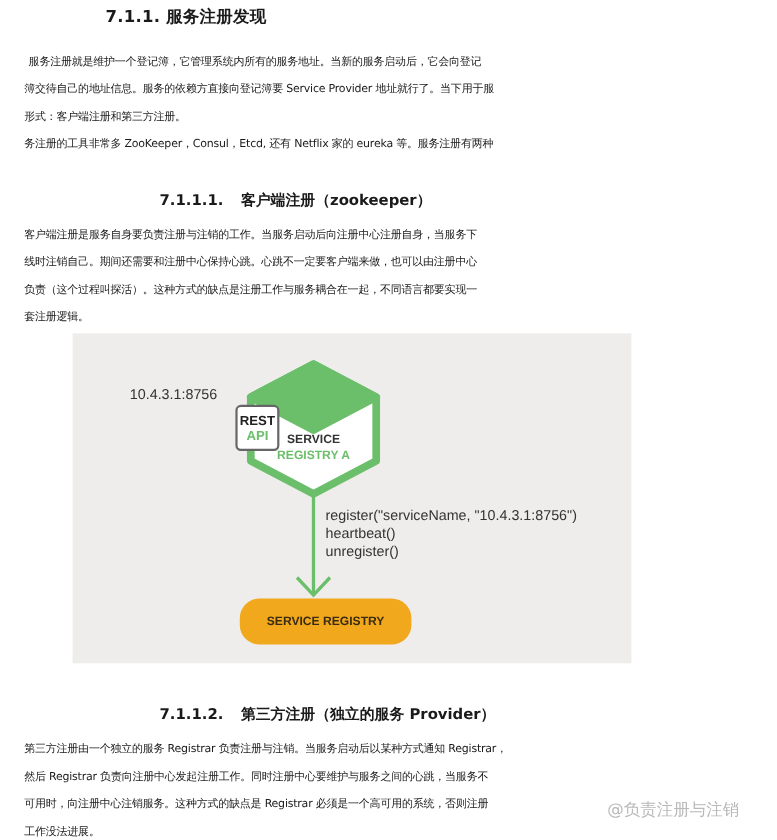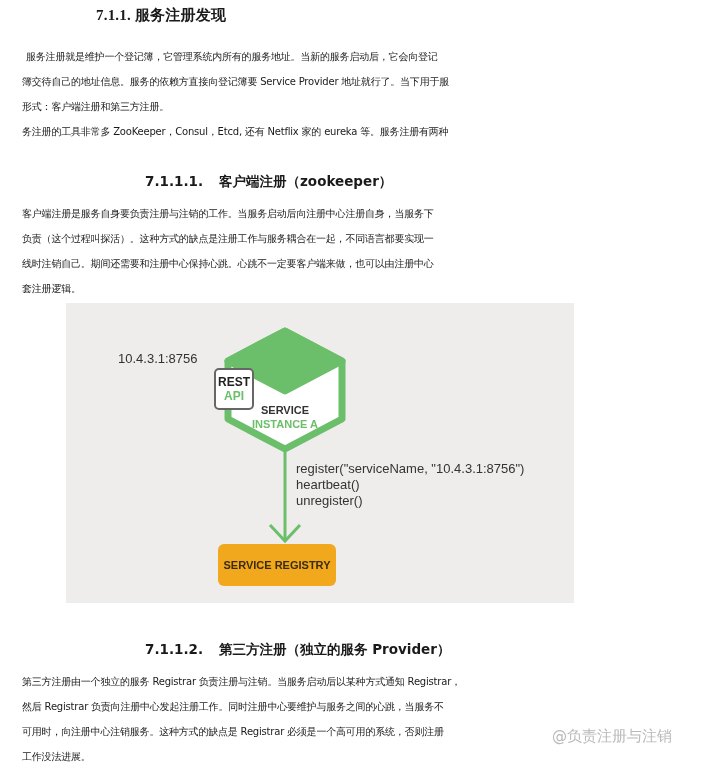"7.1.1. 服务注册发现" .h3 { font-family: Liberation Serif, serif -> none }
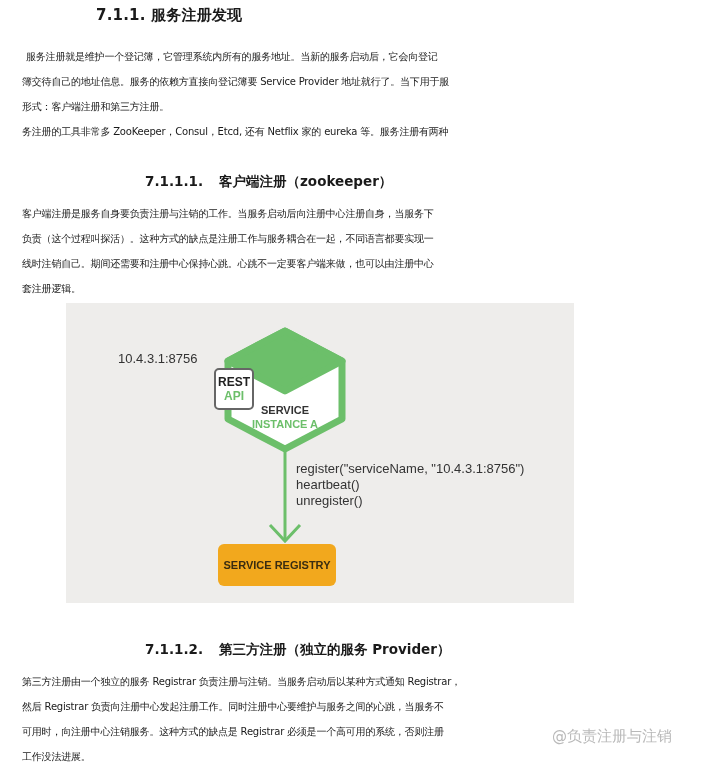"负责（这个过程叫探活）。这种方式的缺点是注册工作与服务耦合在一起，不同语言都要实" span.line { order: before "线时注销自己。期间还需要和注册中心保持心跳。心跳不一定要客户端来做，也可以由注册" -> after "线时注销自己。期间还需要和注册中心保持心跳。心跳不一定要客户端来做，也可以由注册" }
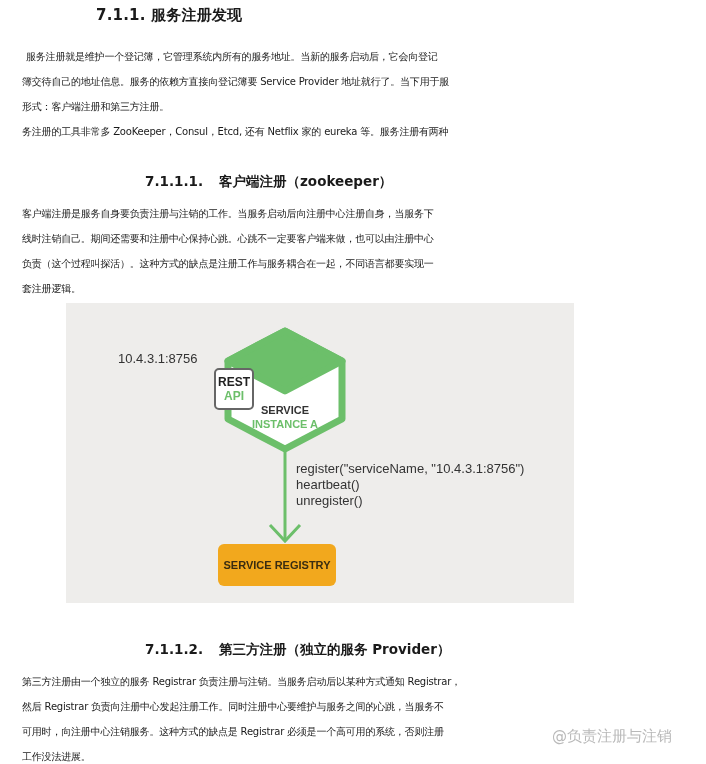"SERVICE" .svc-label { top: 100px -> 90px }
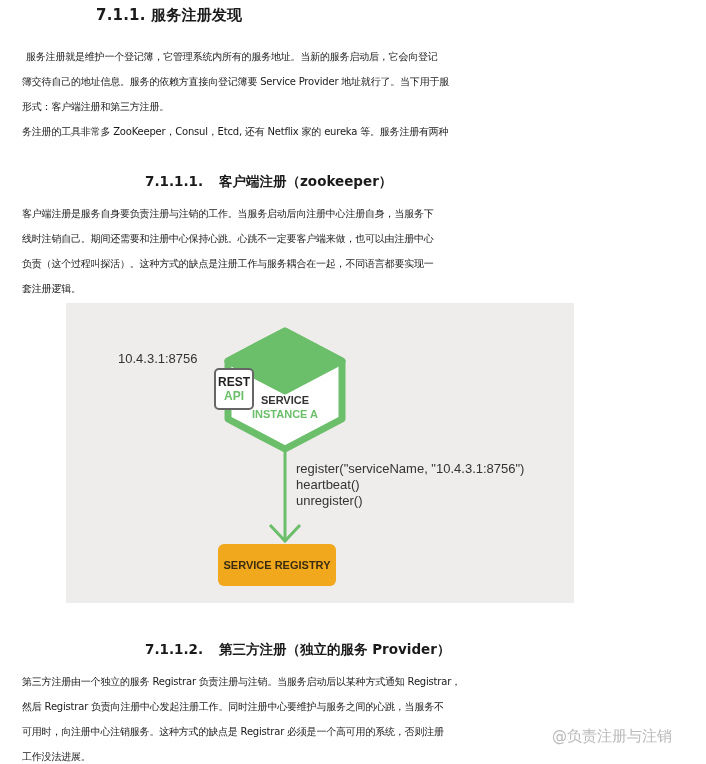"INSTANCE A" div.b { text: INSTANCE -> REGISTRY }
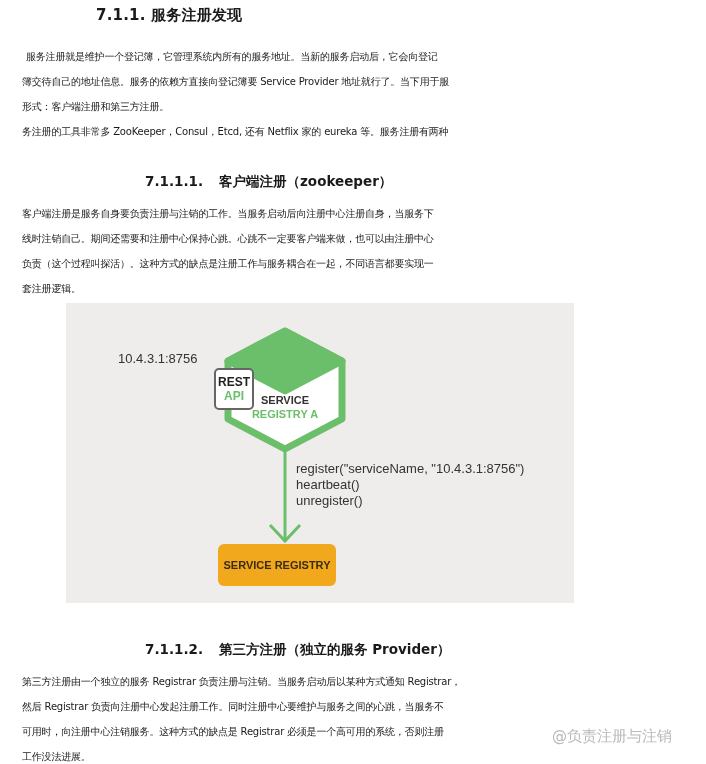"SERVICE REGISTRY" .registry { border-radius: 6px -> 18px; width: 118px -> 156px }
